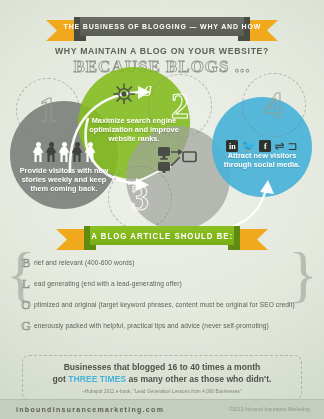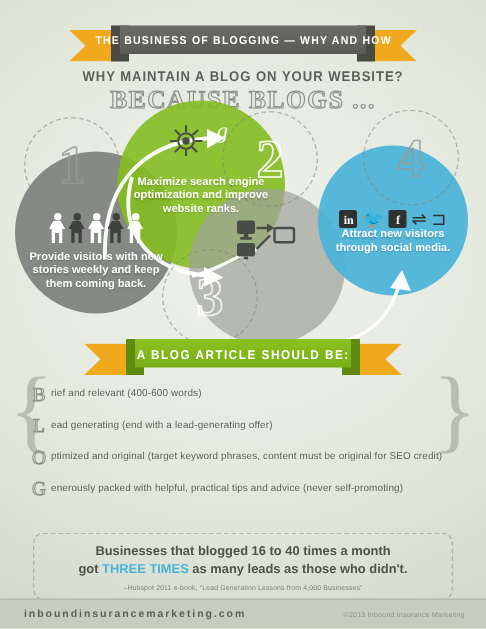"as many leads as those" span { text: leads -> other }
